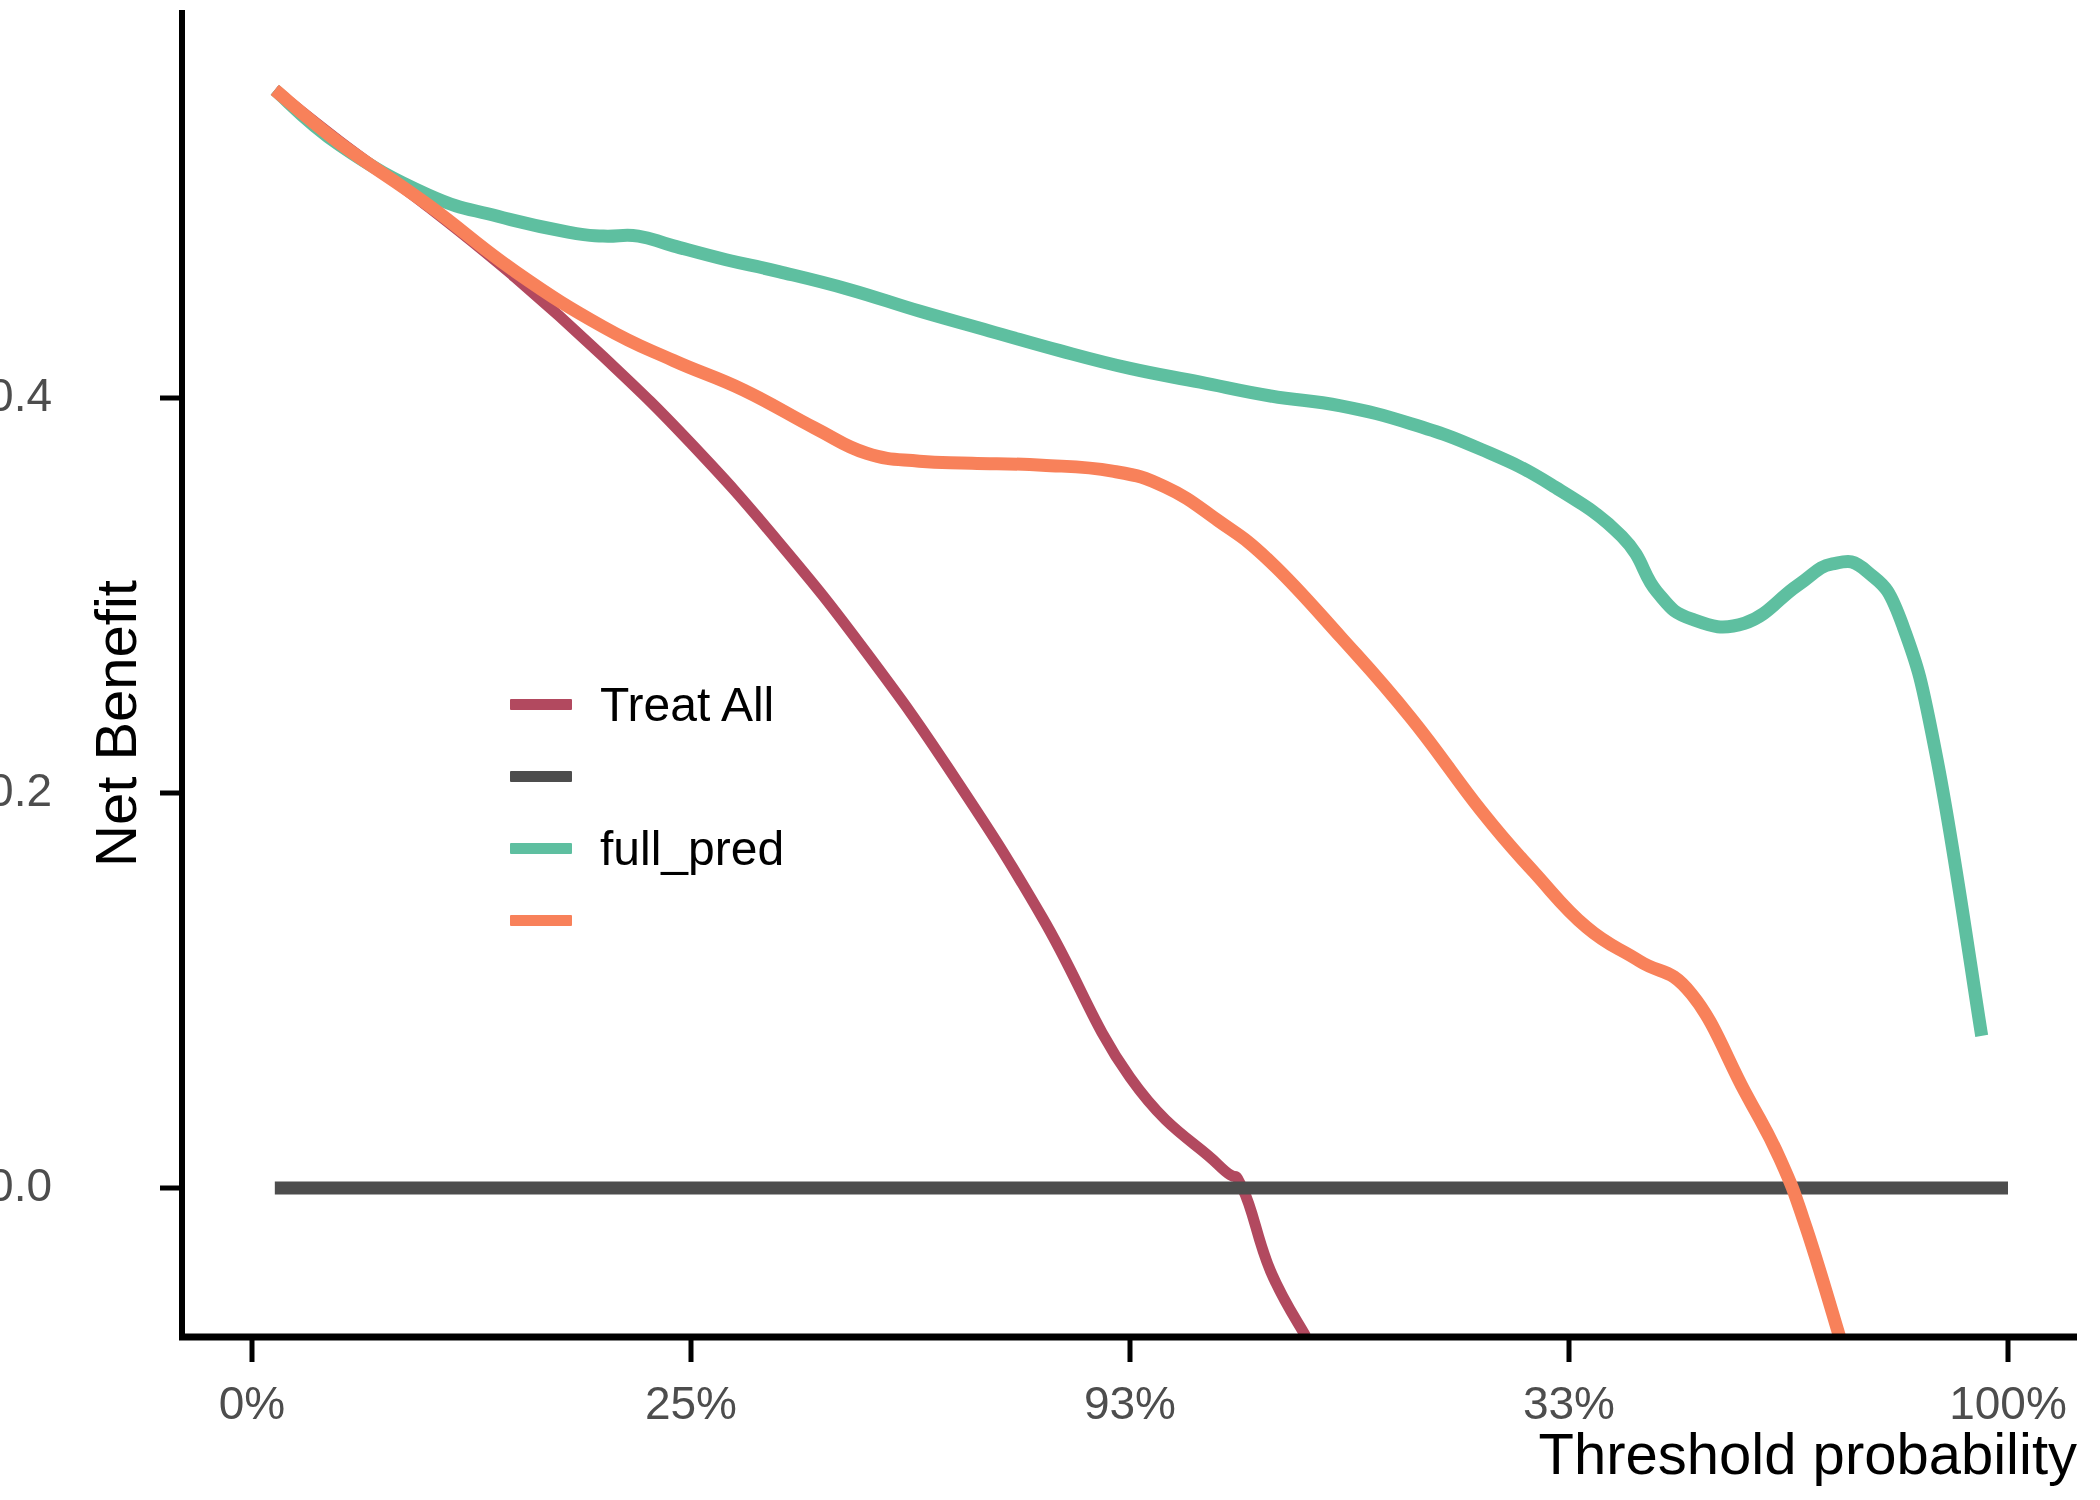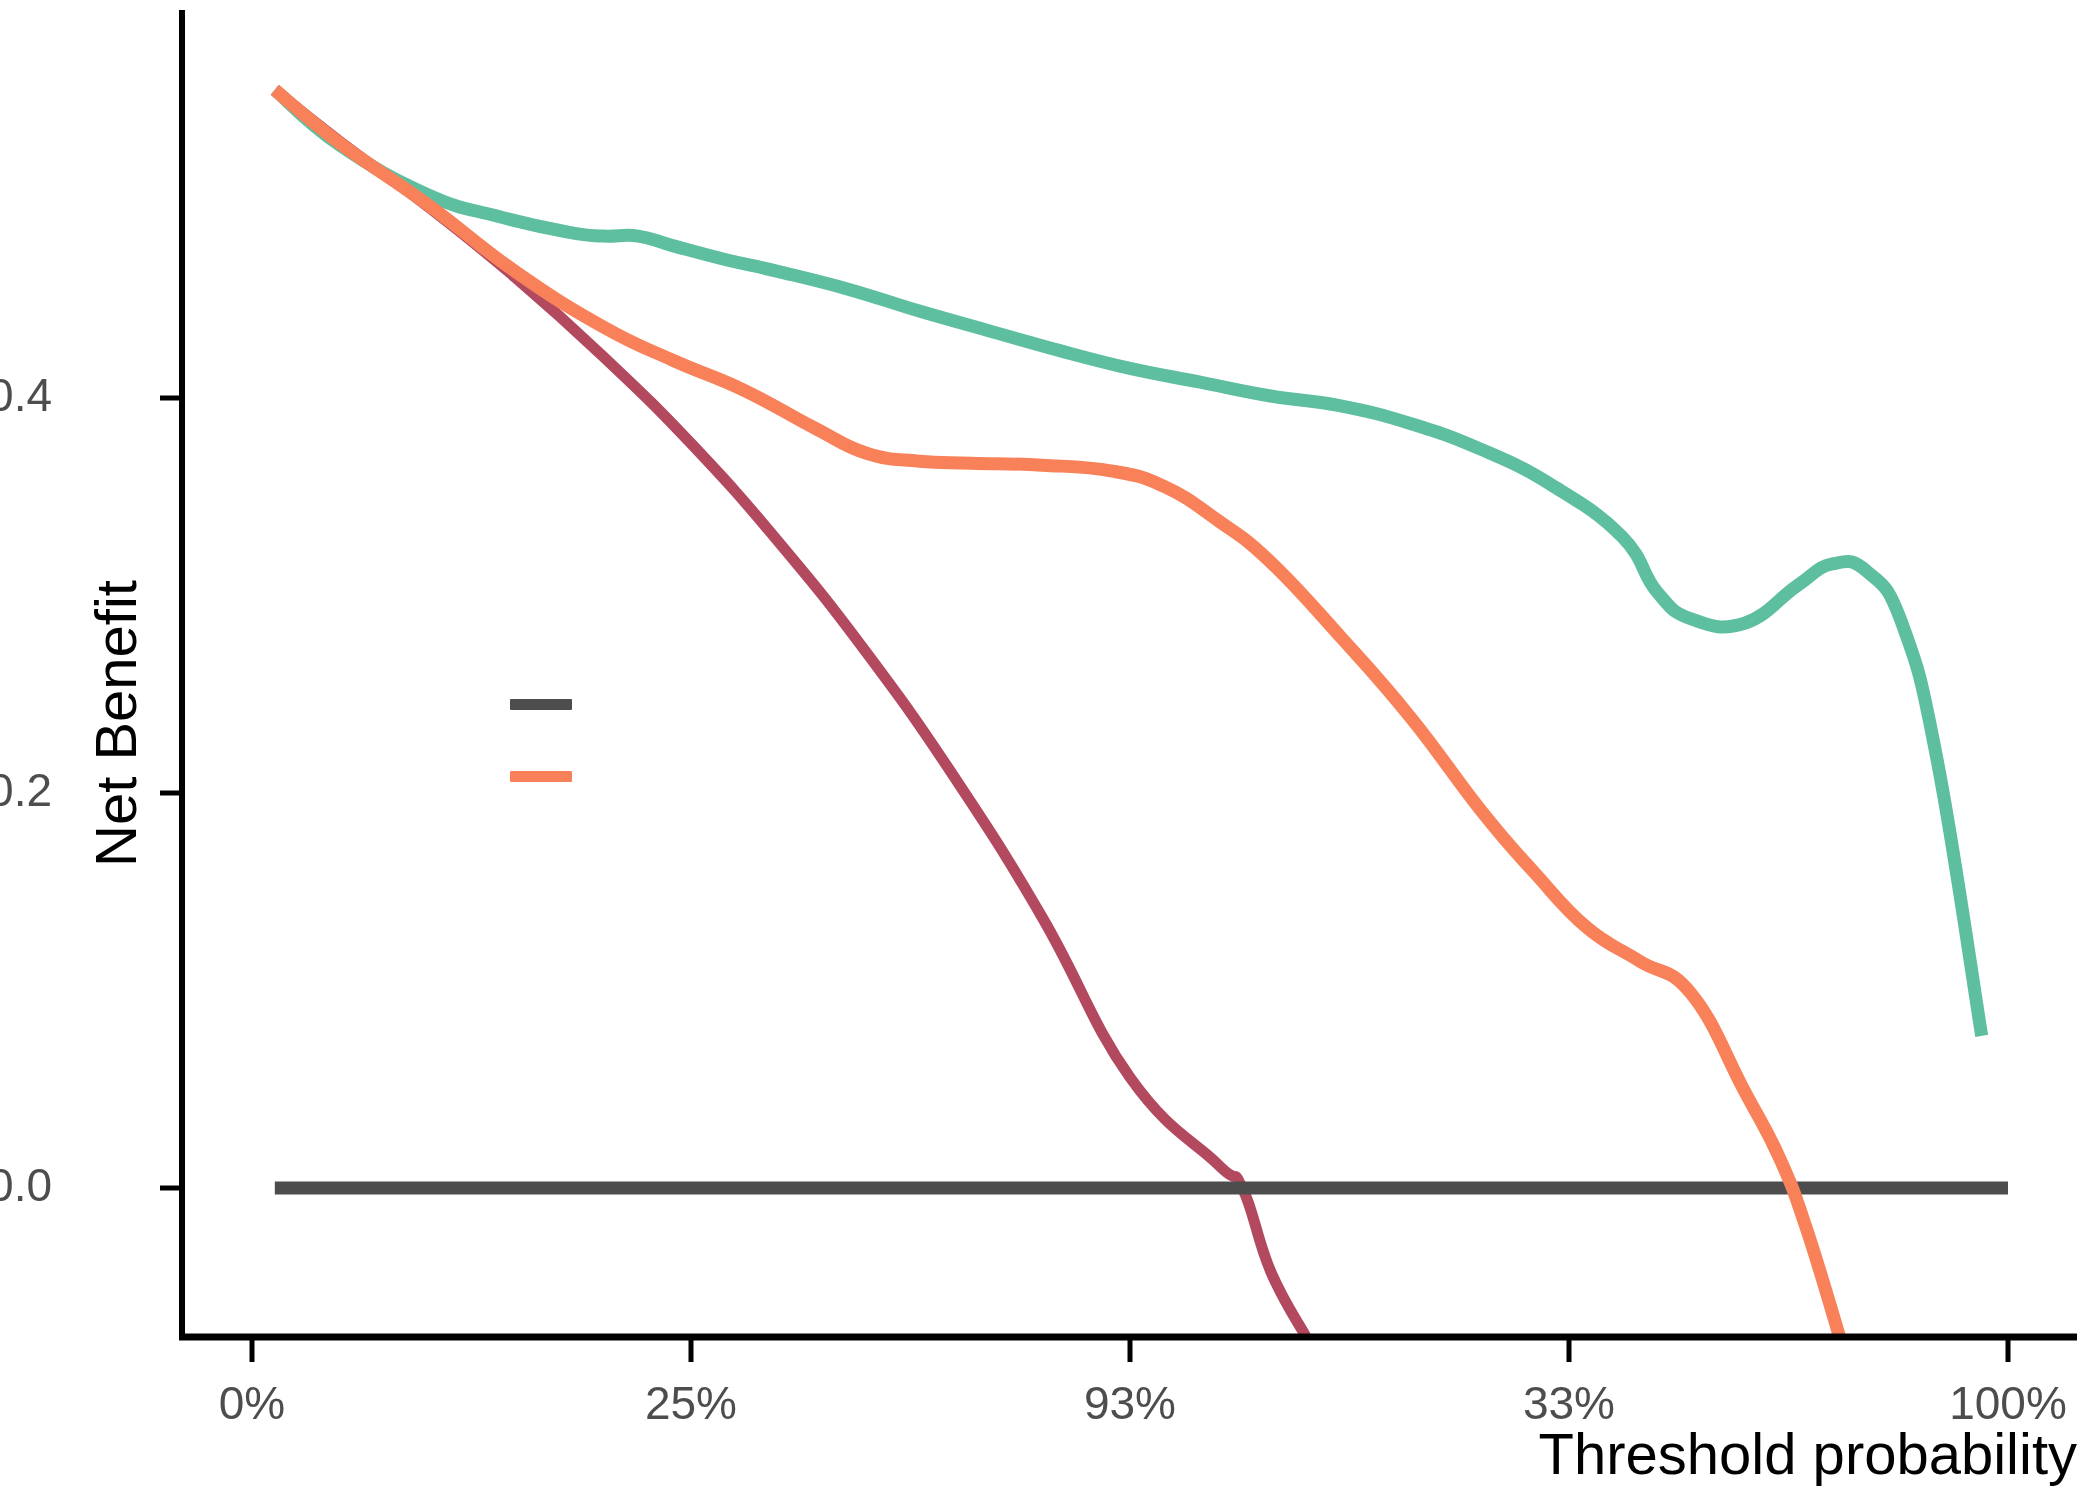"Treat All" div.legrow { html: none -> <div> <span></span> <span>Treat All</span> </div> }
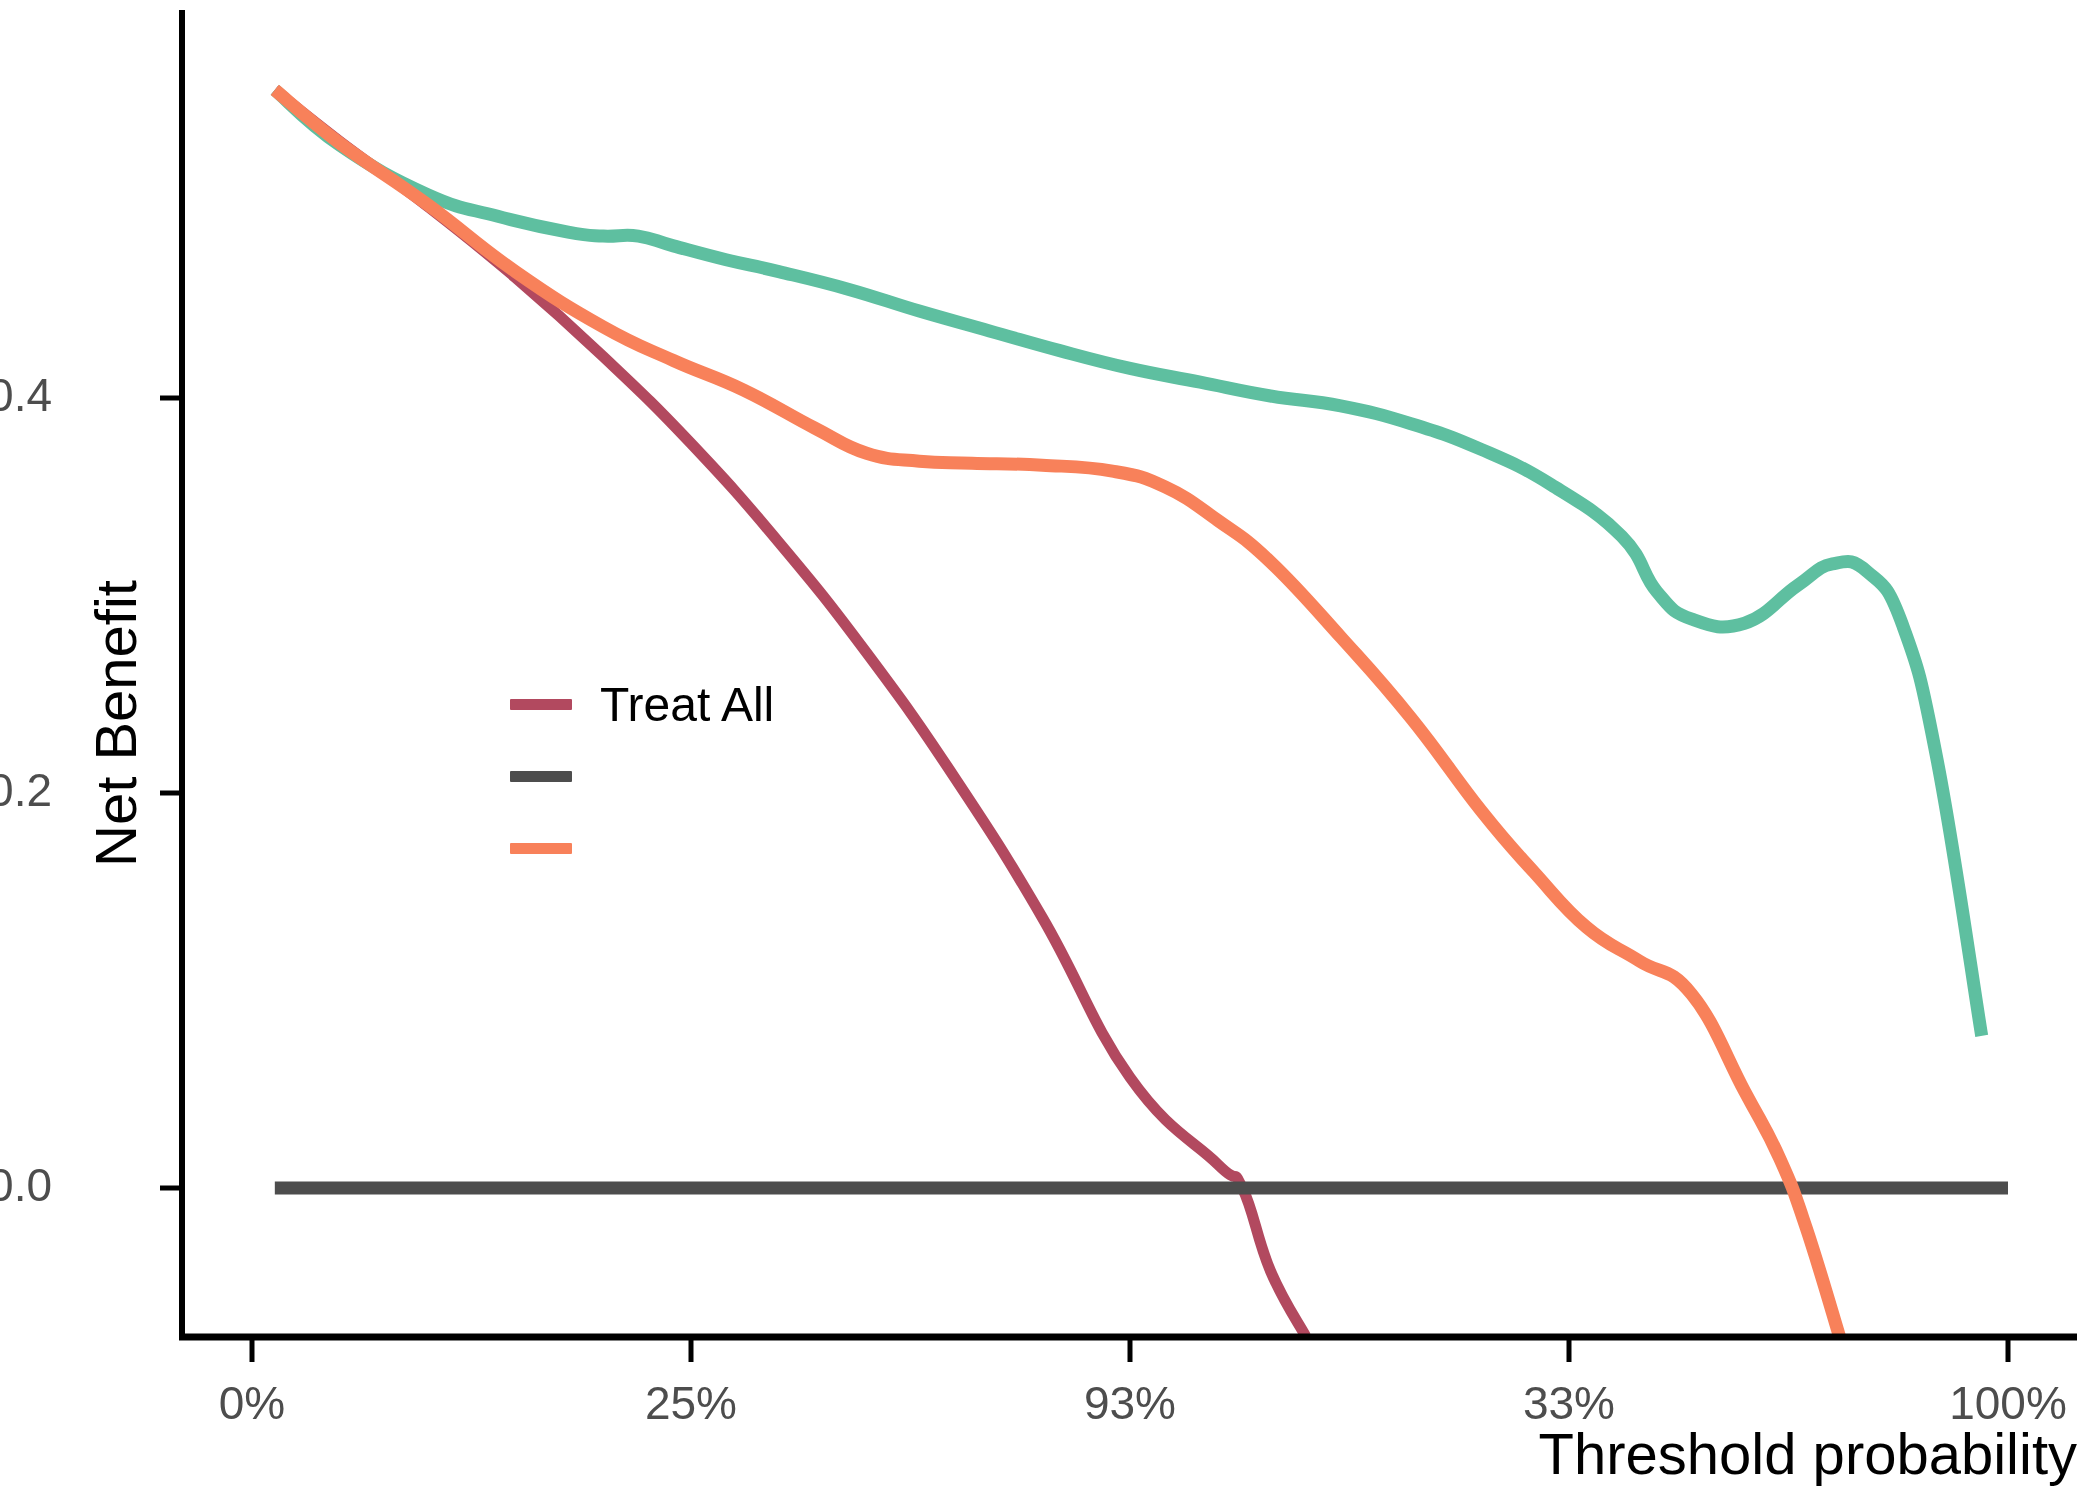"full_pred" div.legrow { html: none -> <div> <span></span> <span>full_pred</span> </div> }
